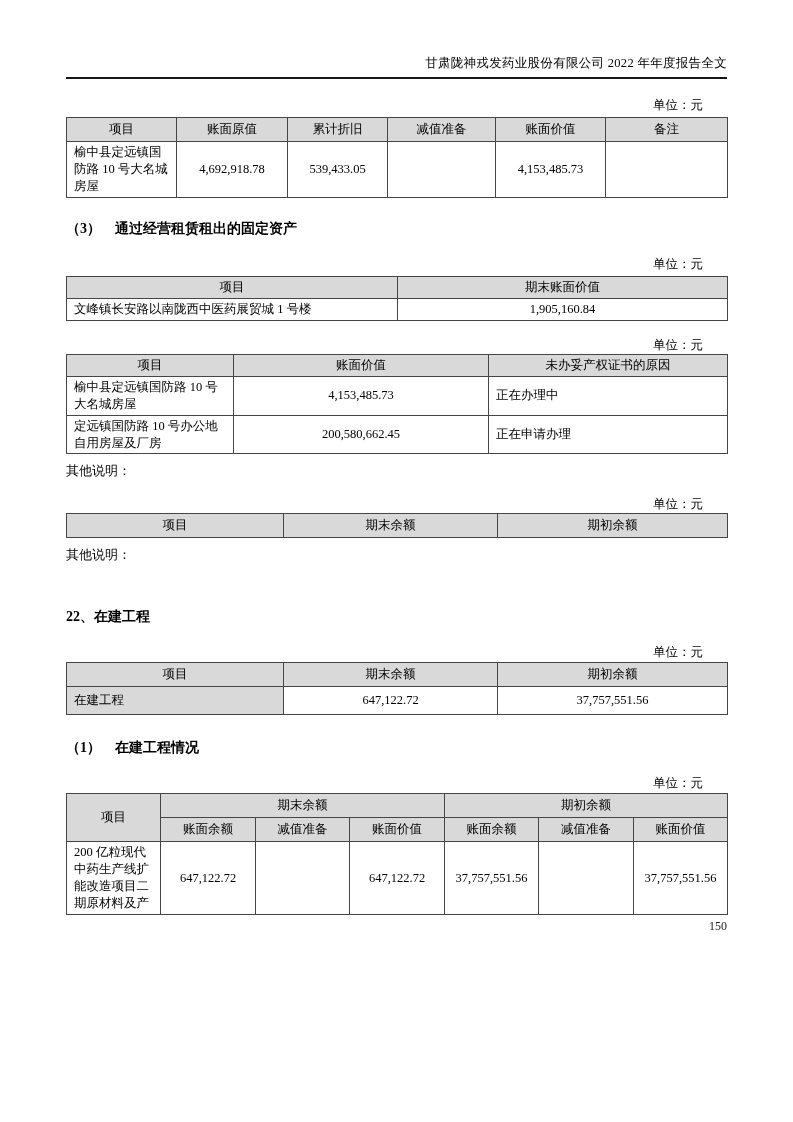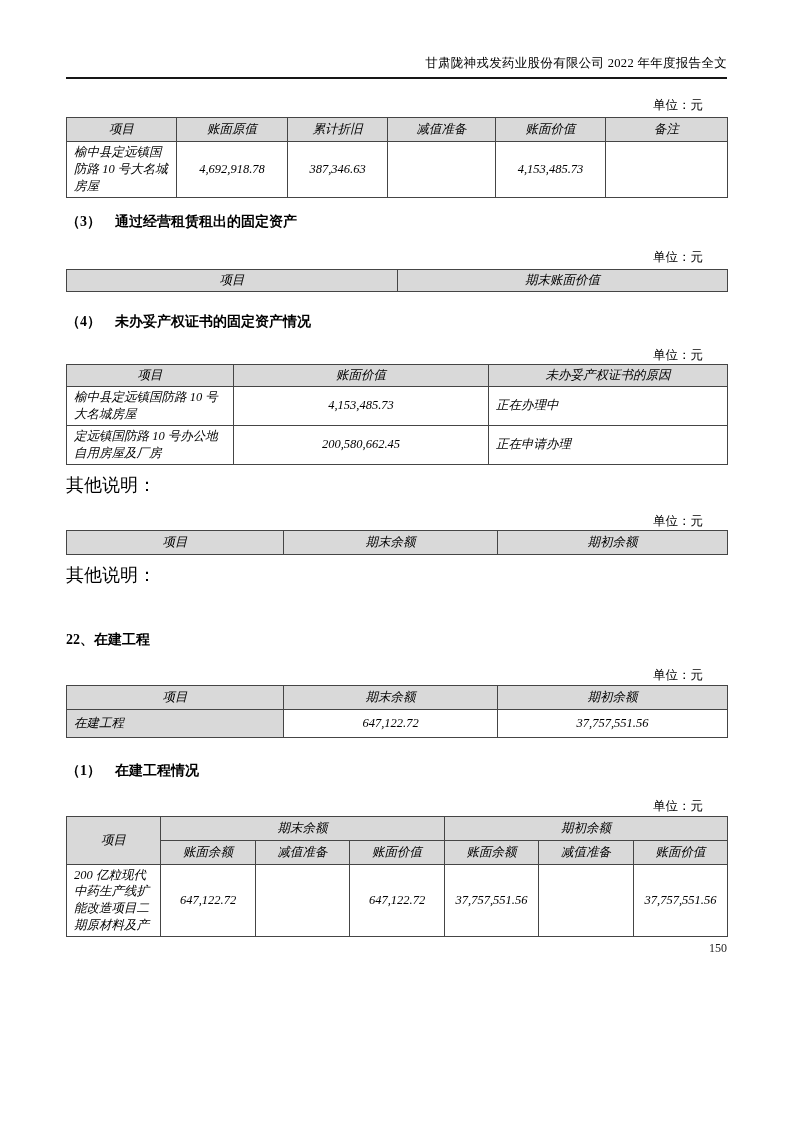"项目" .tbl th,.tbl td { font-style: italic -> none }
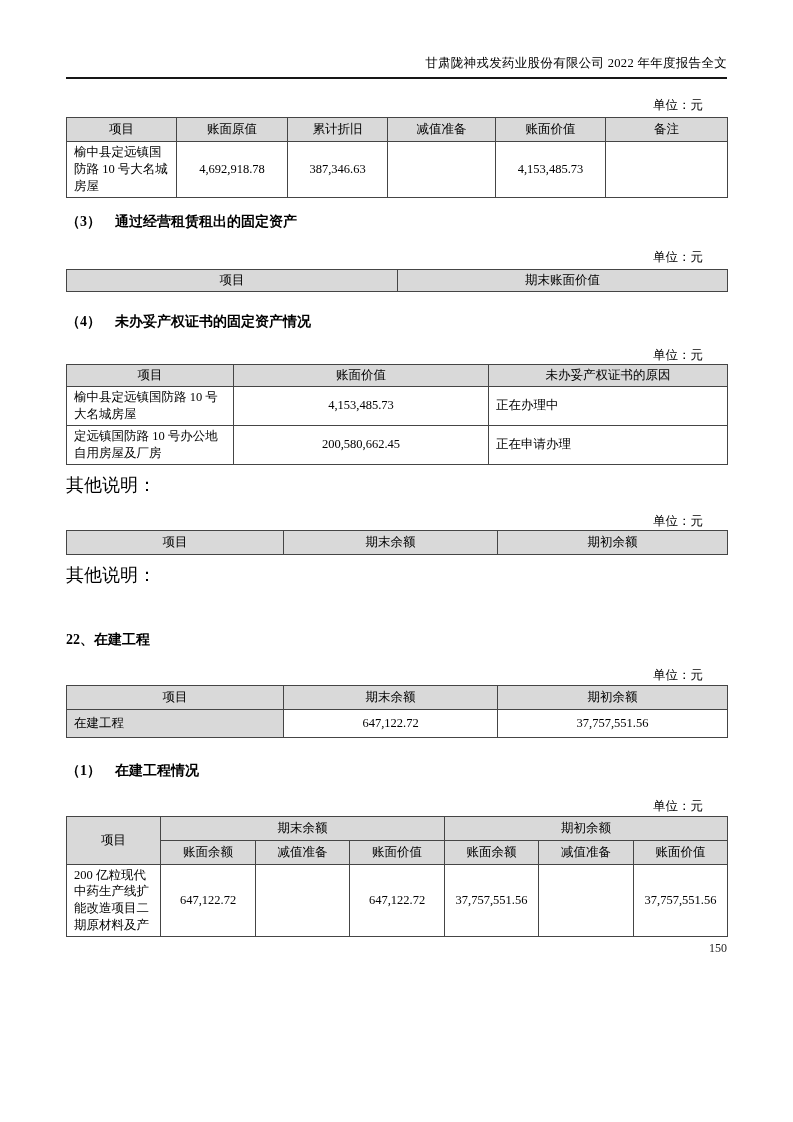"387,346.63" td.c-num { text: 387,346.63 -> 539,433.05 }
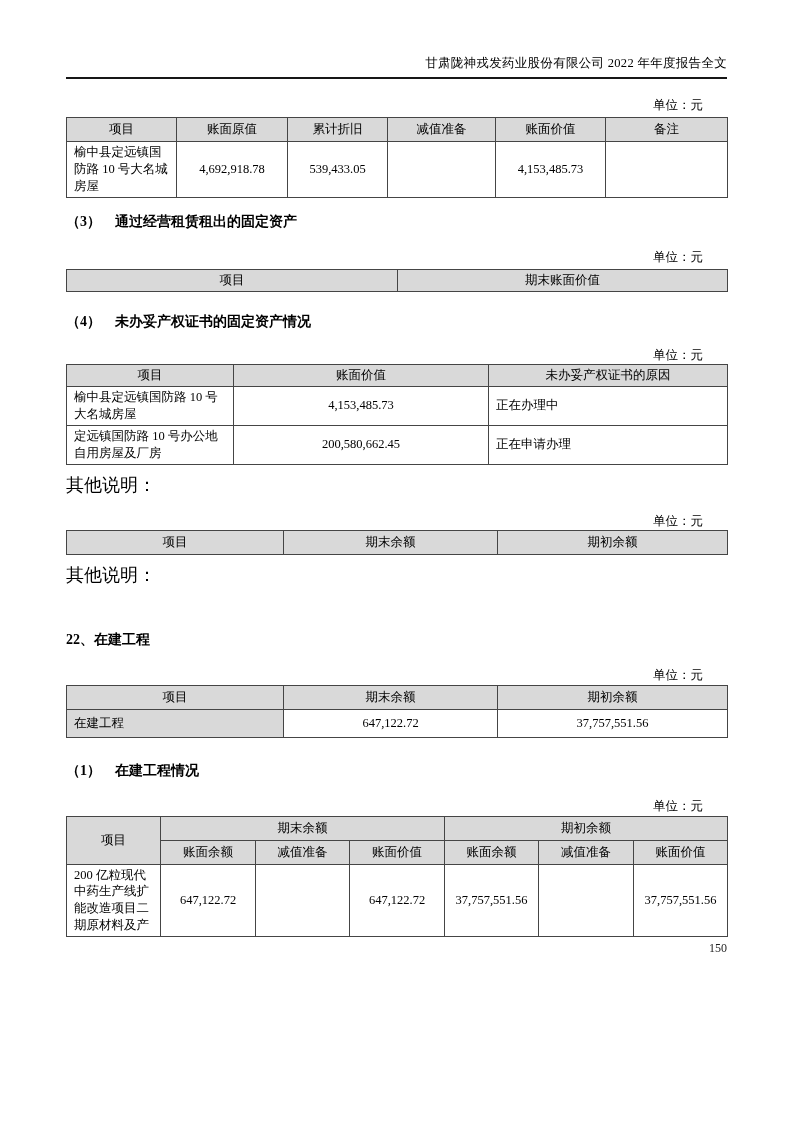"（3） 通过经营租赁租出的固定资产" h2.h { margin-top: 15px -> 22px }
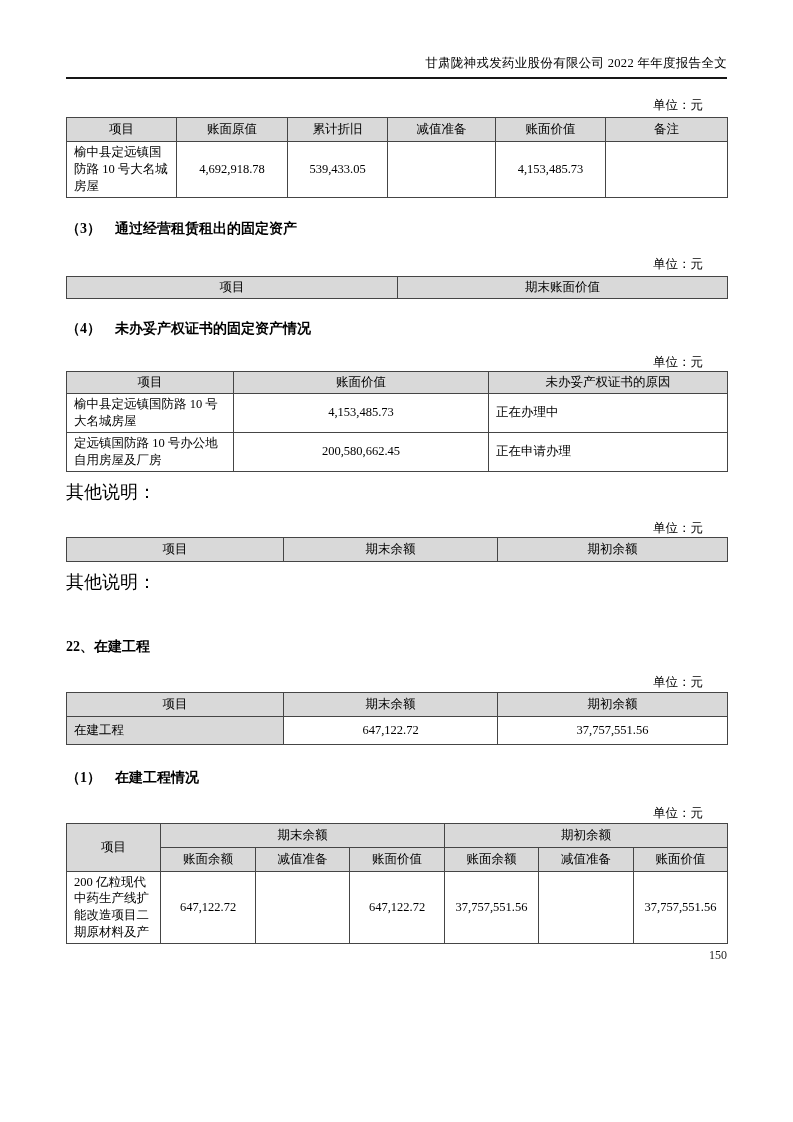"文峰镇长安路以南陇西中医药展贸城 1 号楼" tr { html: none -> <tr> <td>文峰镇长安路以南陇西中医药展贸城 1 号楼</td> <td>1,905,160.84</td> </tr> }
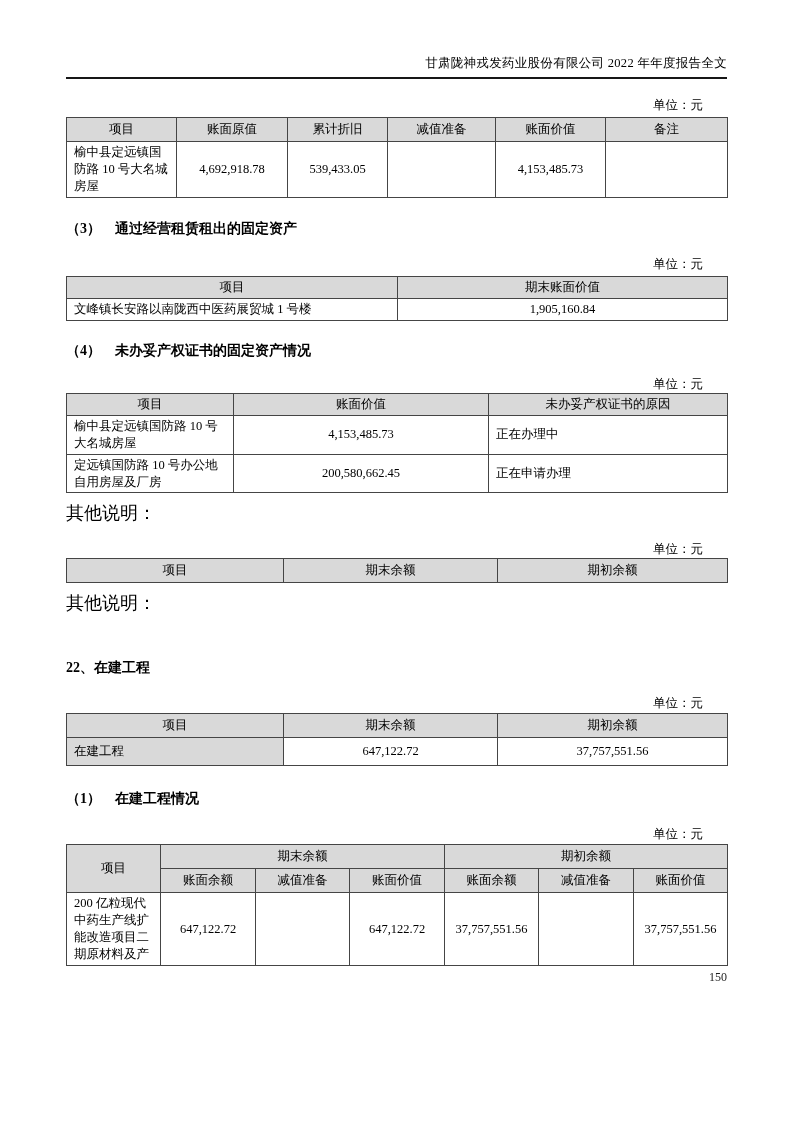"（4） 未办妥产权证书的固定资产情况" h2.h { html: <h2>（4） 未办妥产权证书的固定资产情况</h2> -> none }
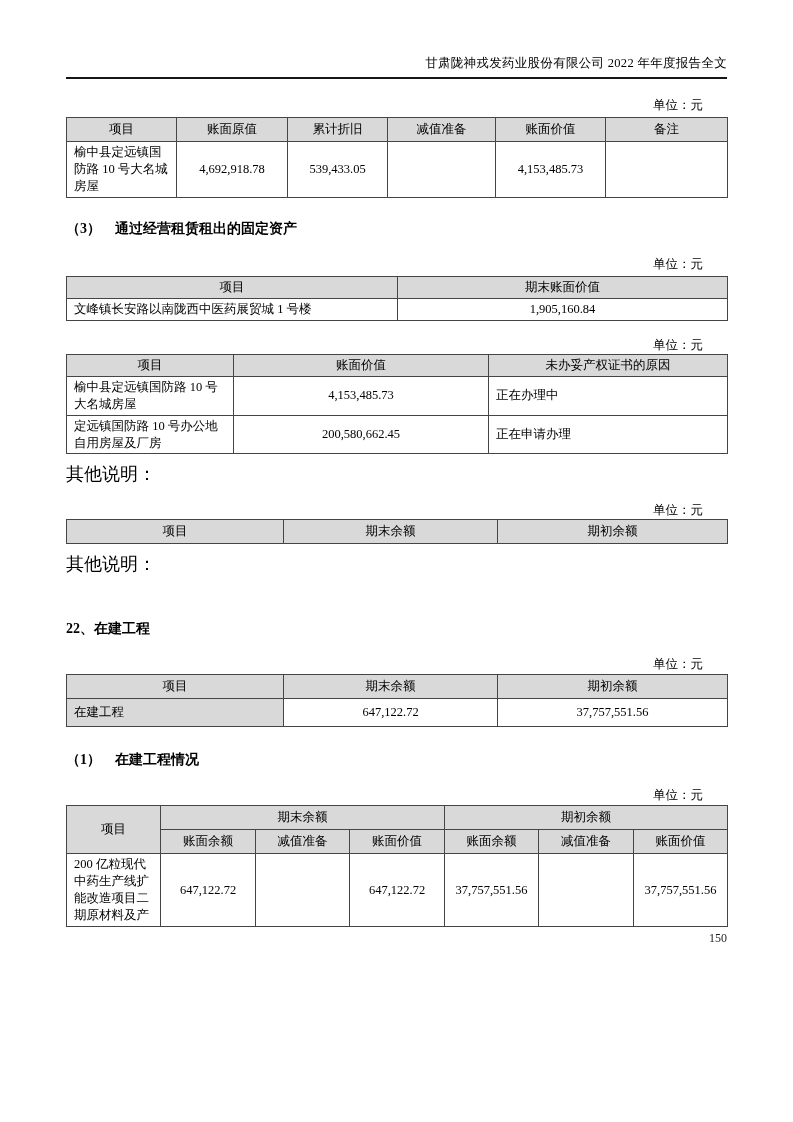"其他说明：" .notes { font-size: 18px -> 13px }
